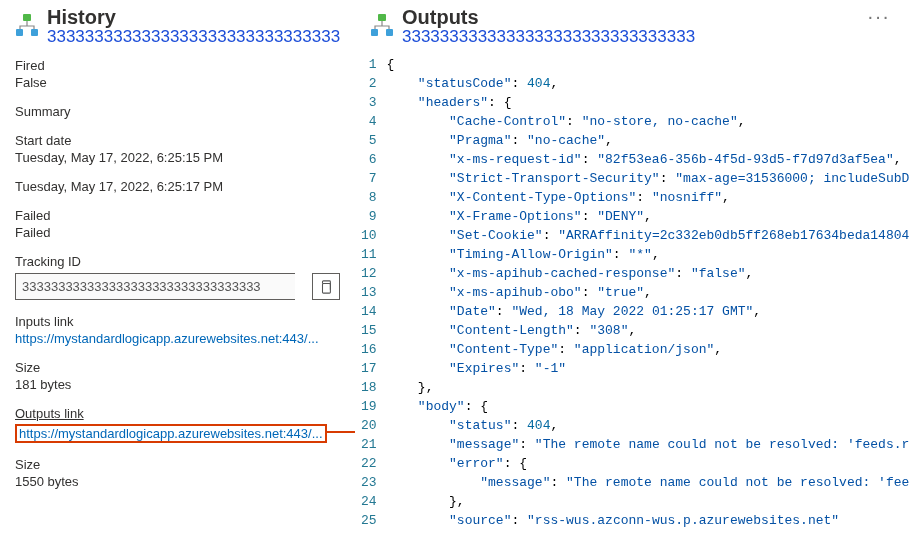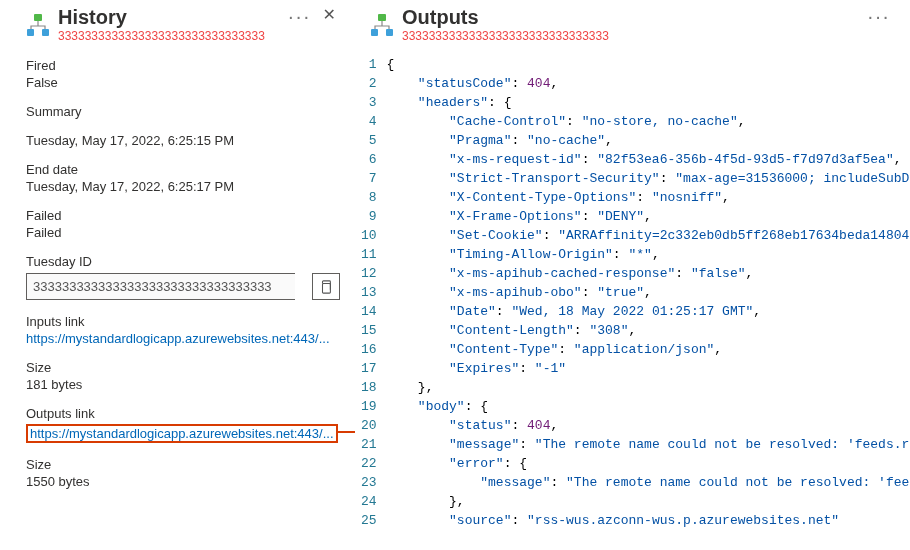"History" .left-panel { padding: 5px 15px 10px 26px -> 5px 15px 10px 15px }
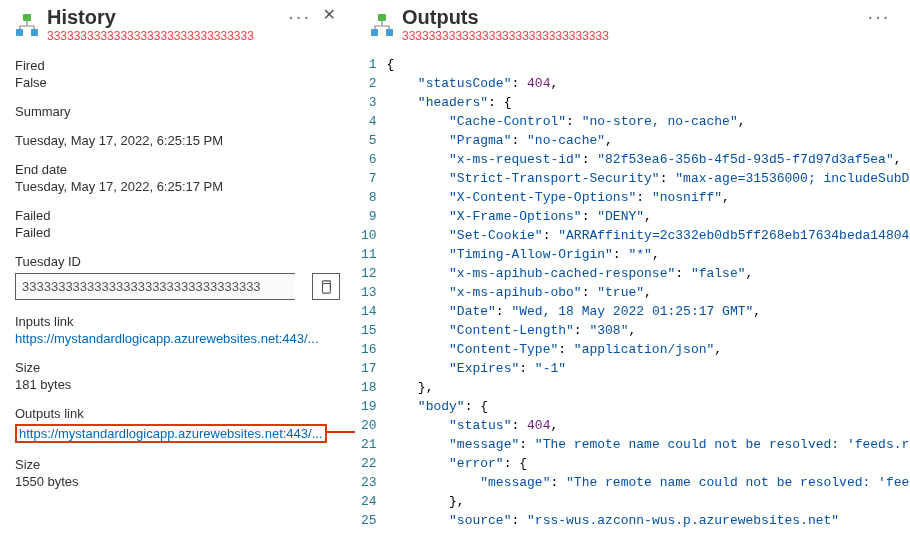"3333333333333333333333333333333" .panel-subtitle { color: #ef4444 -> #1d4ed8; font-size: 12px -> 17px }
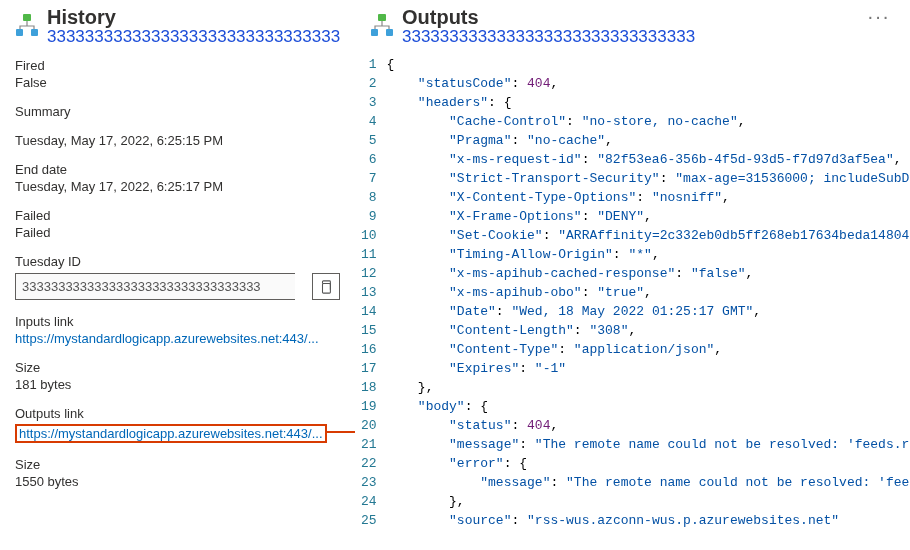"404" .tok-num { color: #701a75 -> #0369a1 }
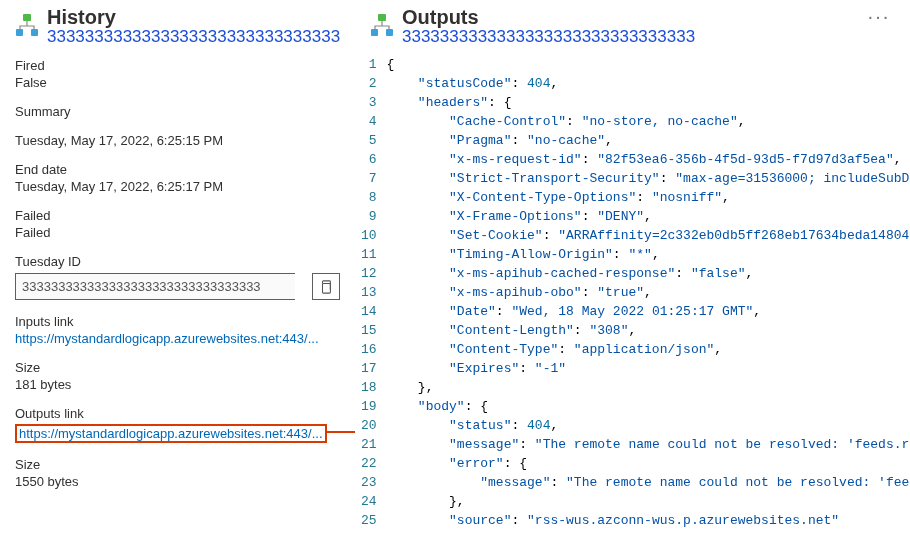"Start date" div.field-label { html: none -> <div>Start date</div> }
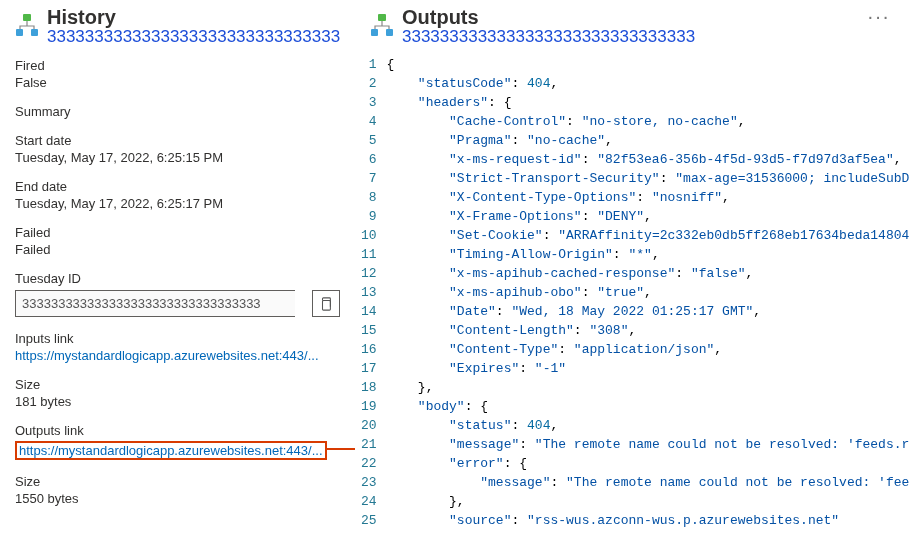"End date" div.field-label { html: <div>End date</div> -> none }
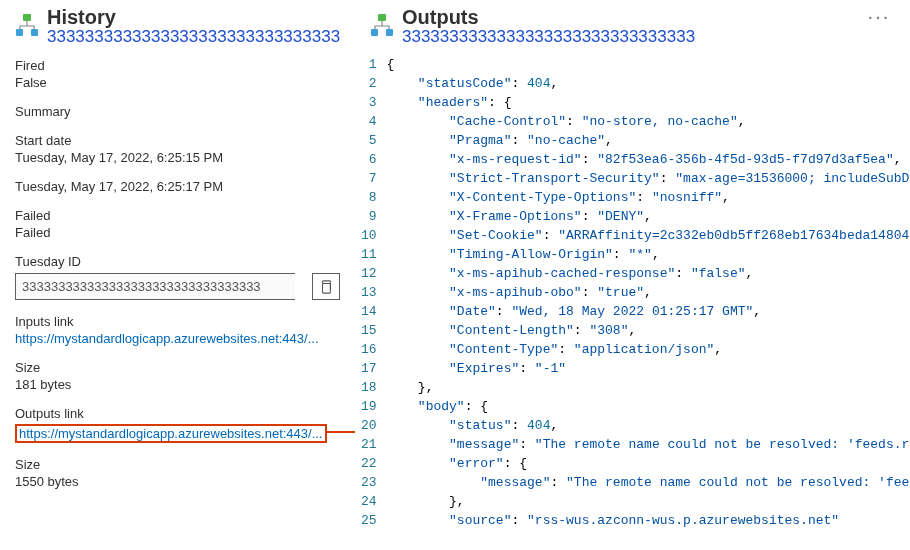"Tuesday ID" div.field-label { text: Tuesday -> Tracking }
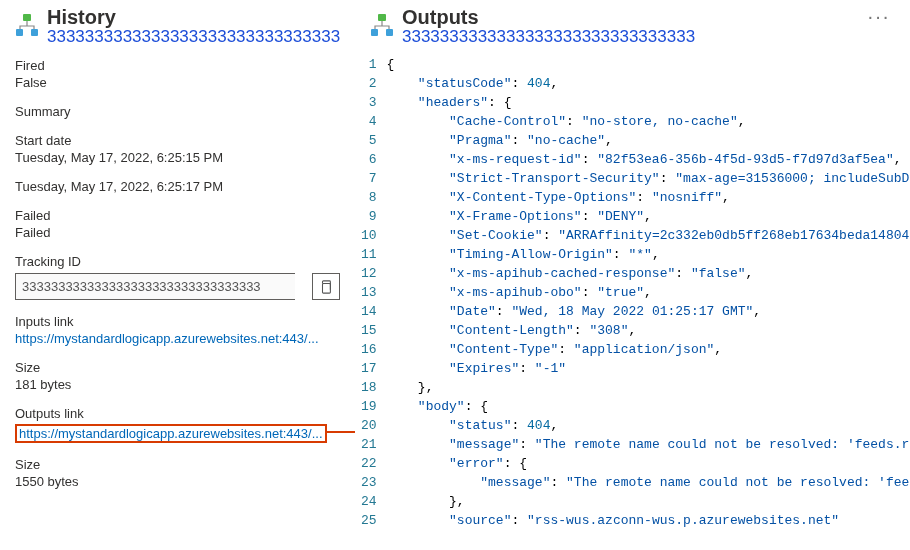"Outputs link" div.field-block { text-decoration: none -> underline }
